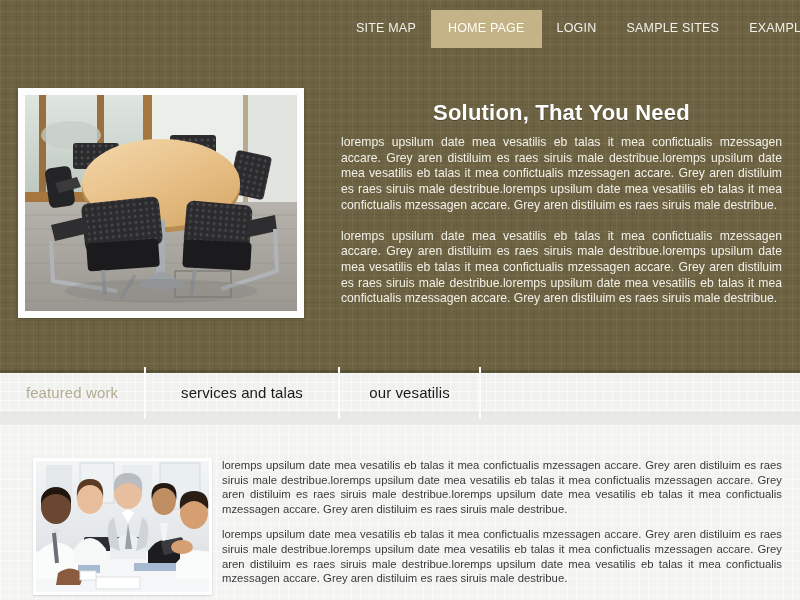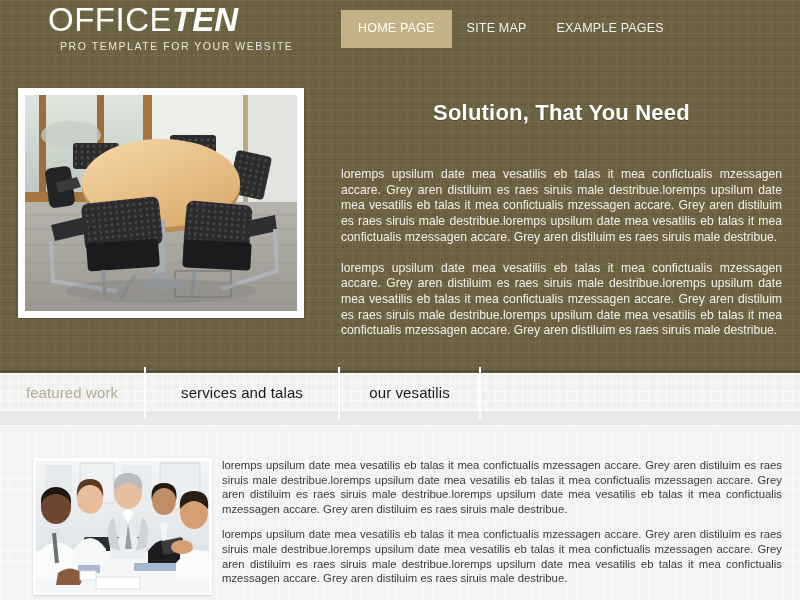"OFFICETEN" div.logo { html: <div> <div> <span>OFFICE</span><span>TEN</span> </div> <div>PRO TEMPLATE FOR YOUR WEBSITE</div> </div> -> none }
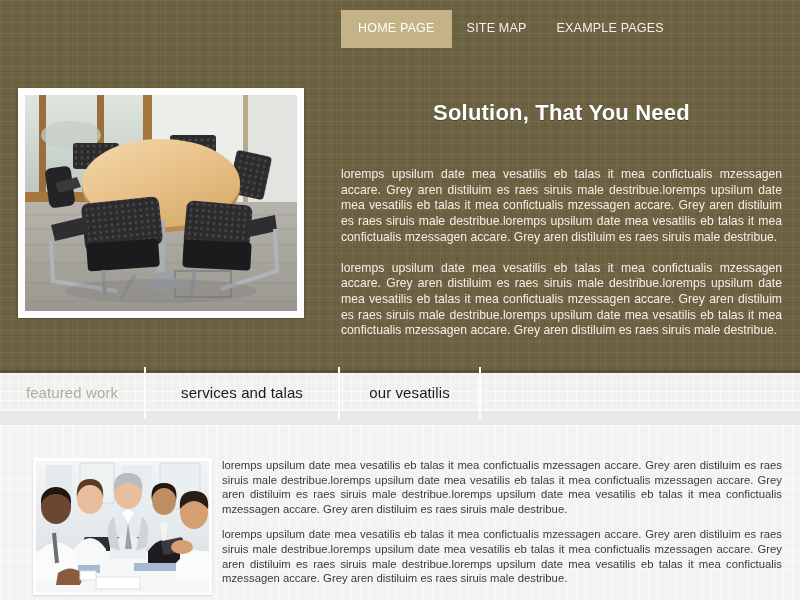"HOME PAGE" div.nav-item { order: before "SITE MAP" -> after "SITE MAP" }
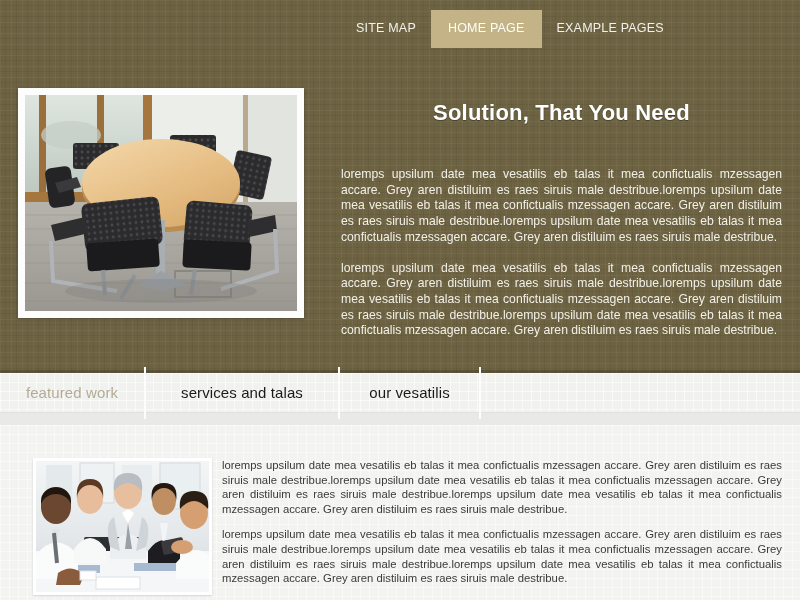"LOGIN" div.nav-item { html: none -> <div>LOGIN</div> }
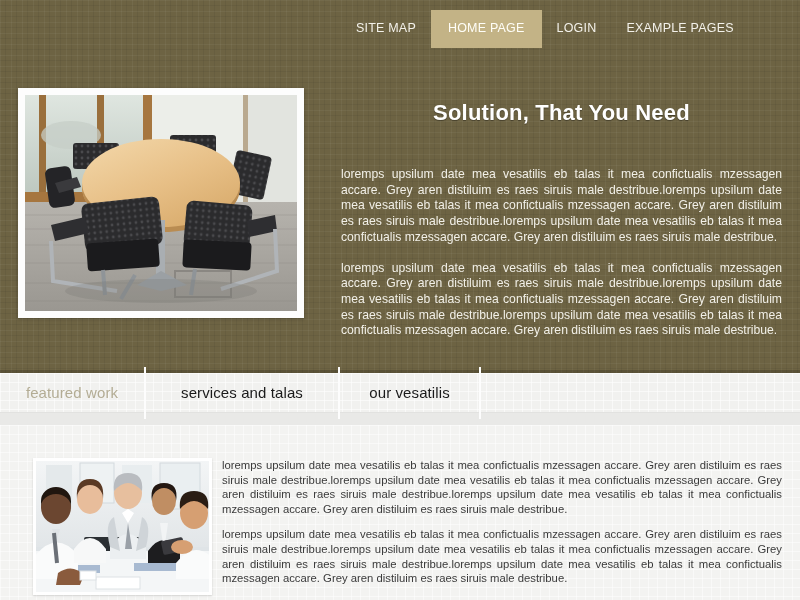"SAMPLE SITES" div.nav-item { html: none -> <div>SAMPLE SITES</div> }
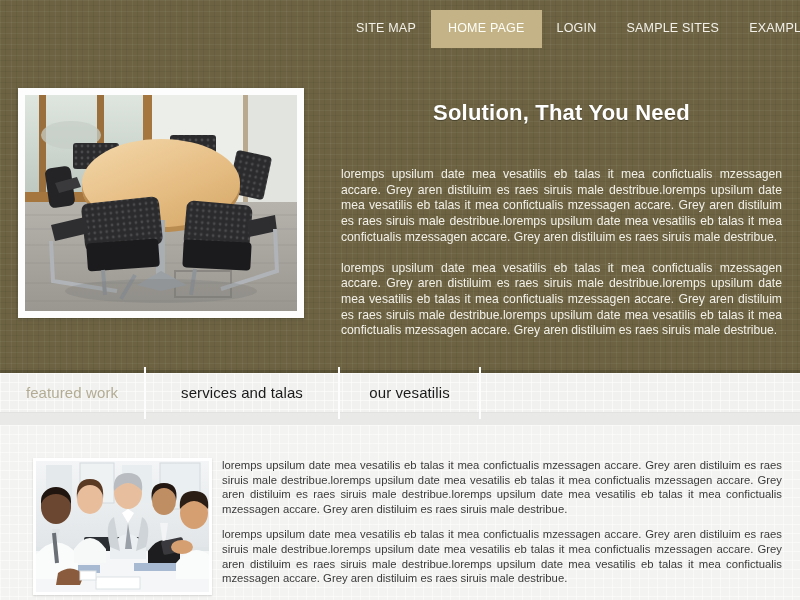"Solution, That You Need" .hero-title { margin-bottom: 41px -> 9px }
